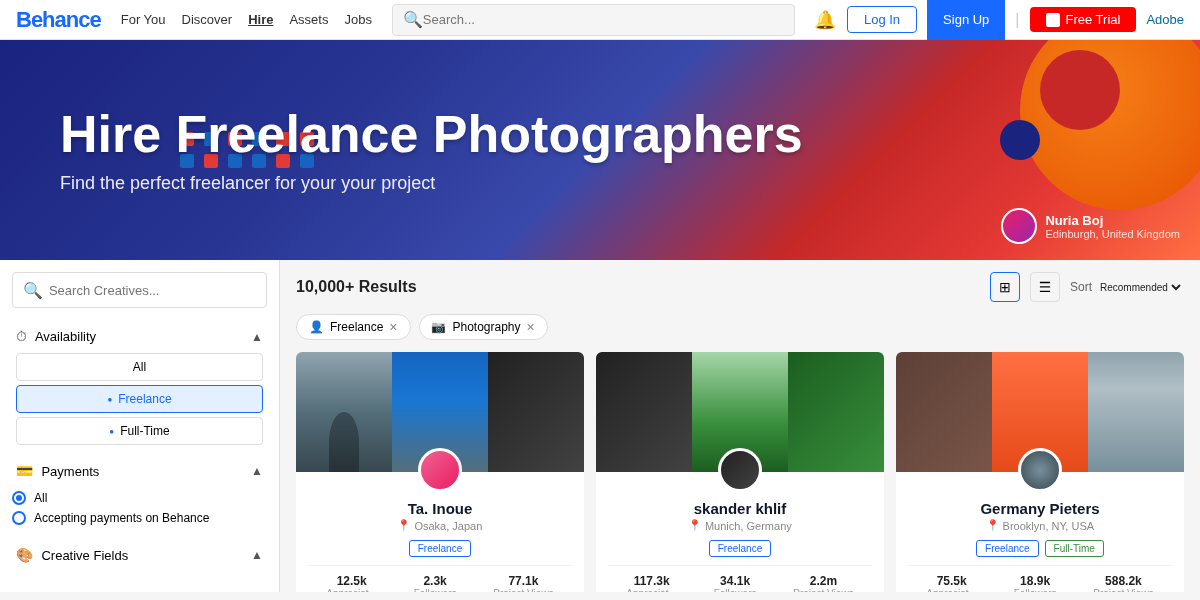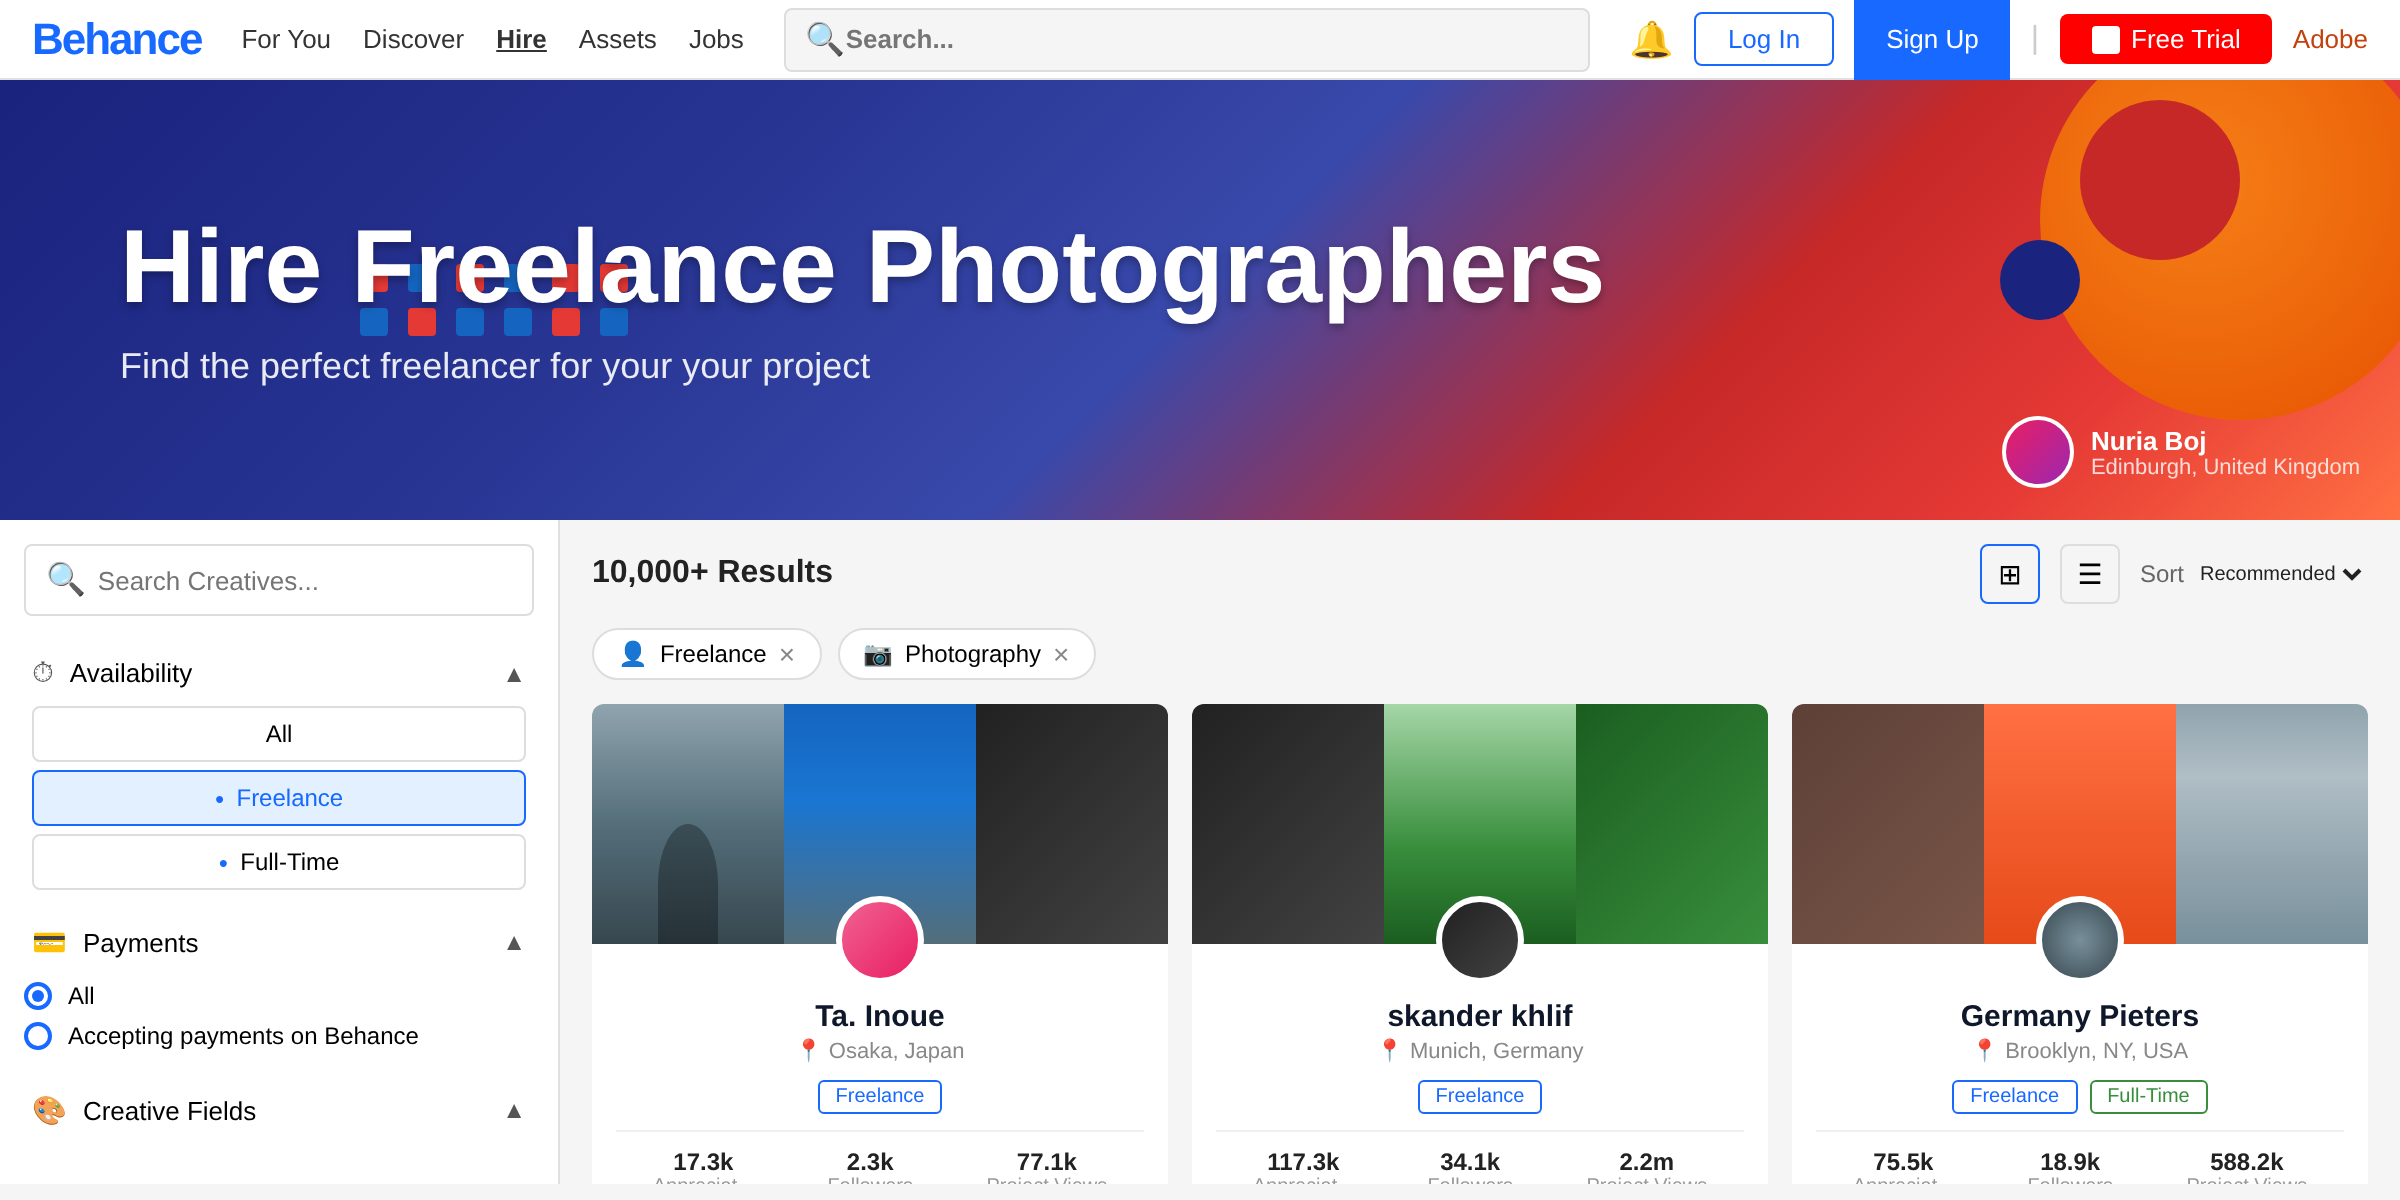"Search..." .nav-search input { font-weight: bold -> none }
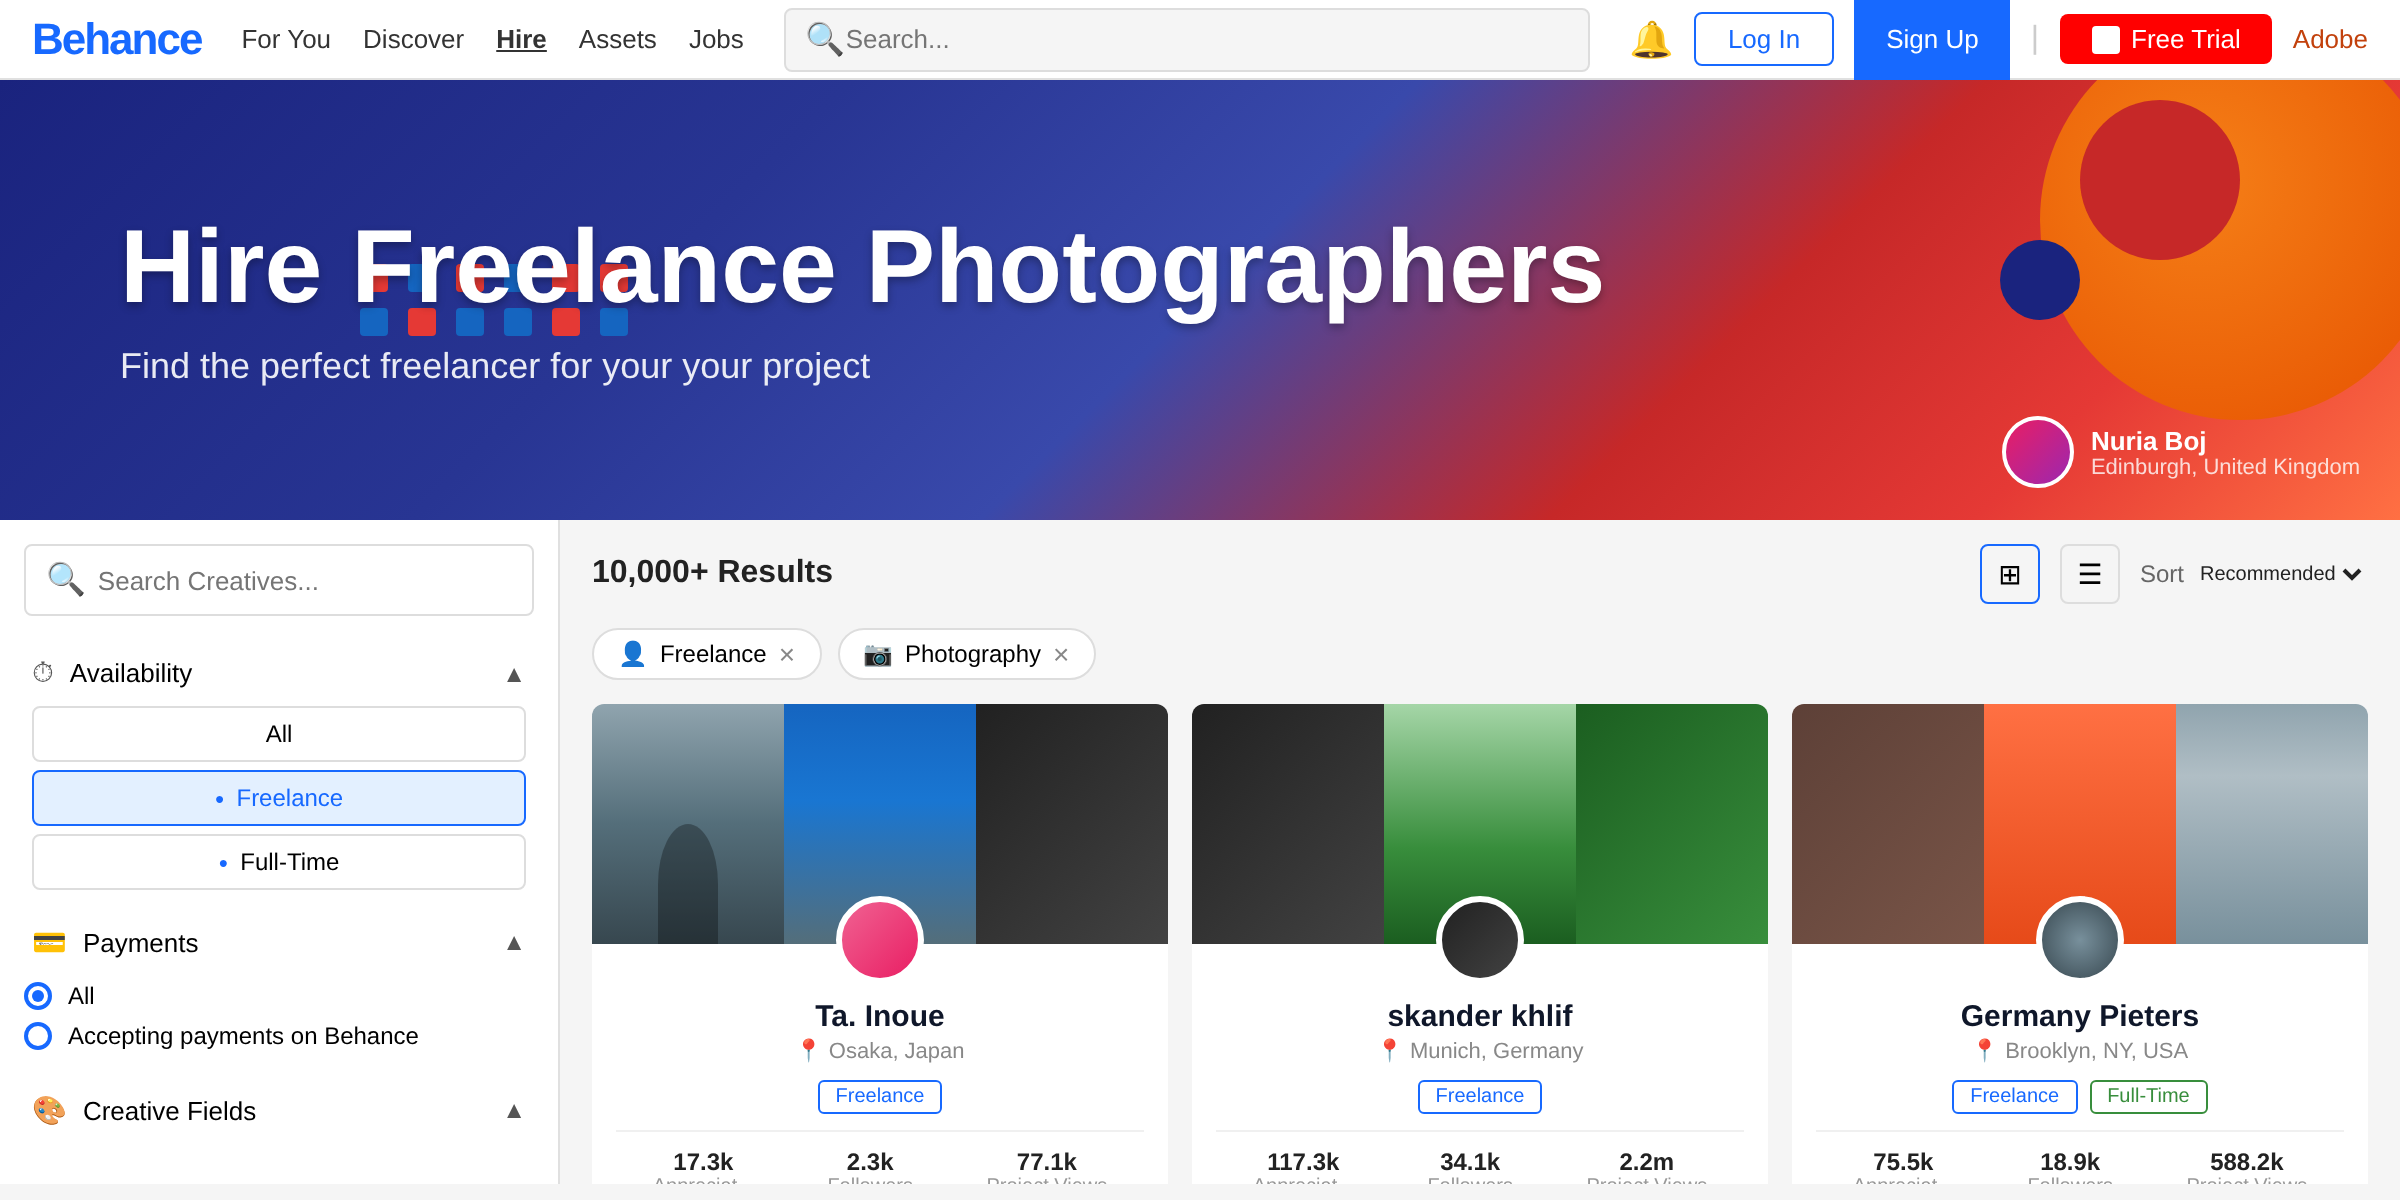"Adobe" .adobe-logo { color: #c2410c -> #0369a1 }
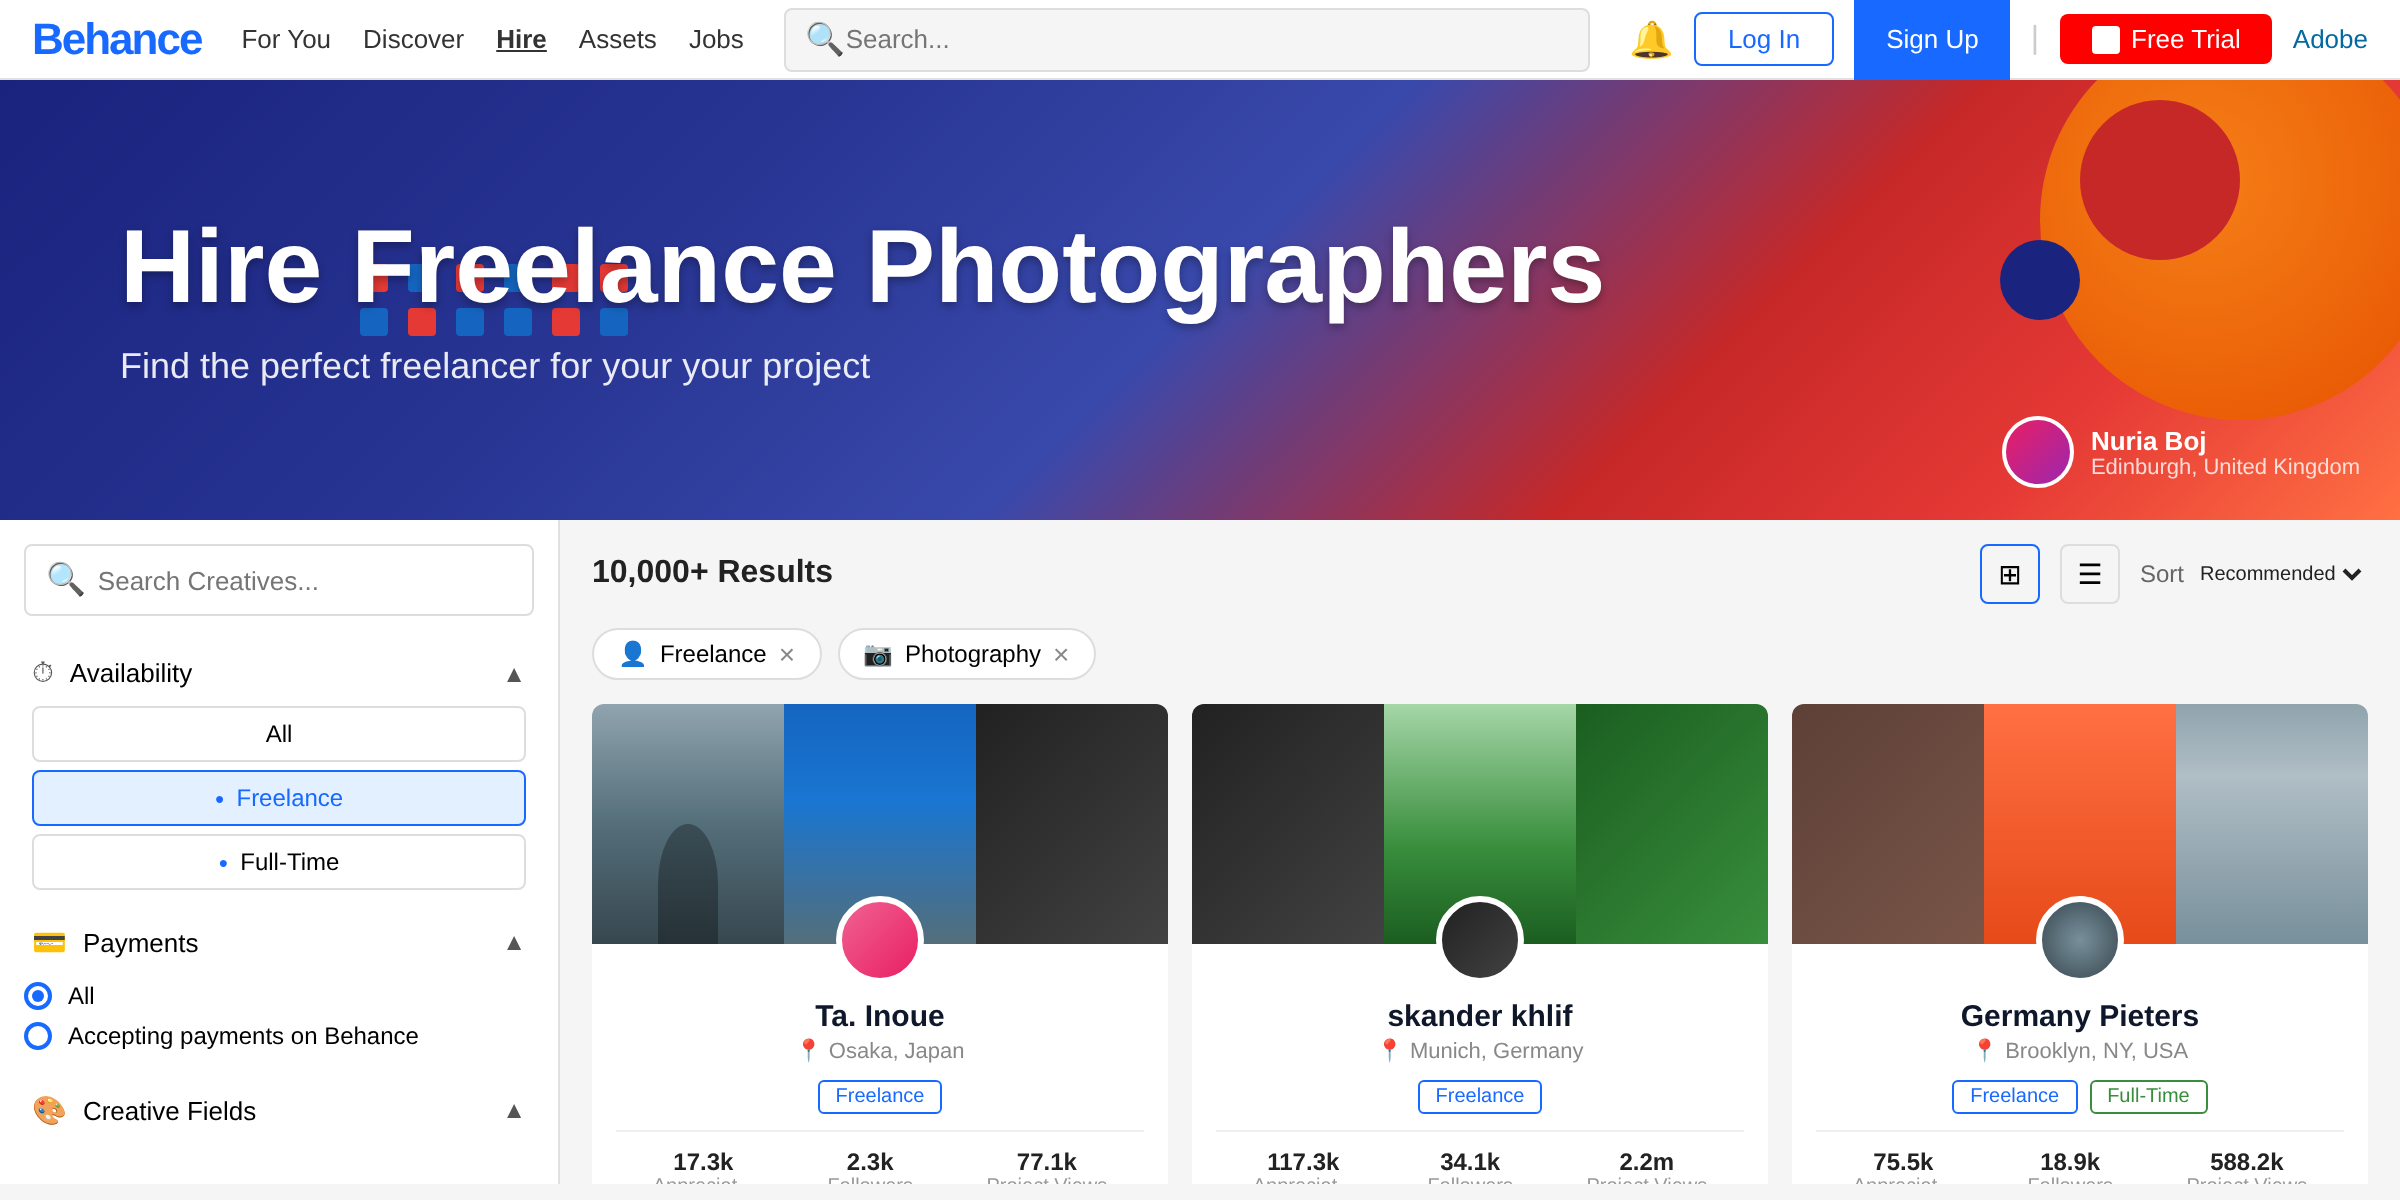"17.3k" div.stat-value { text: 17.3k -> 12.5k }
